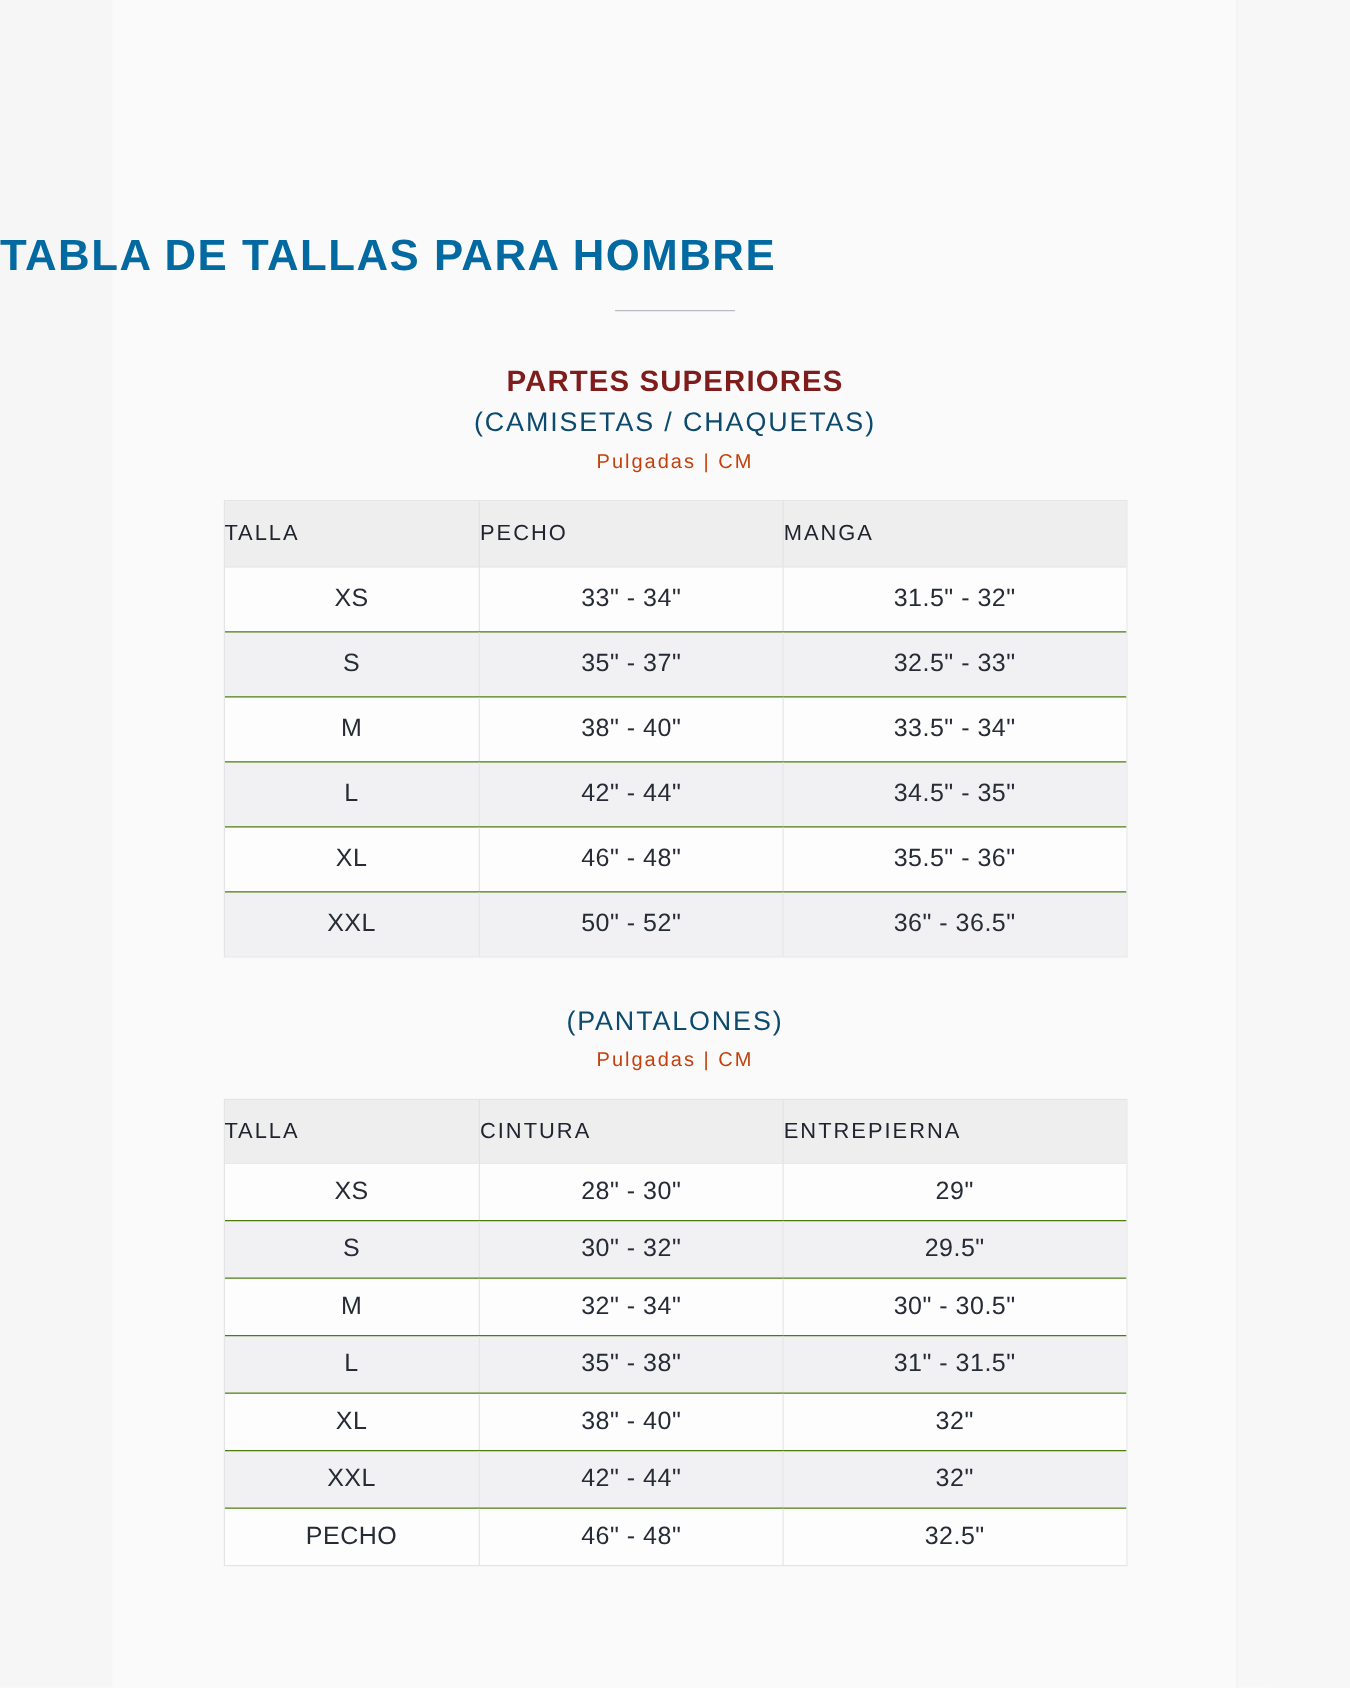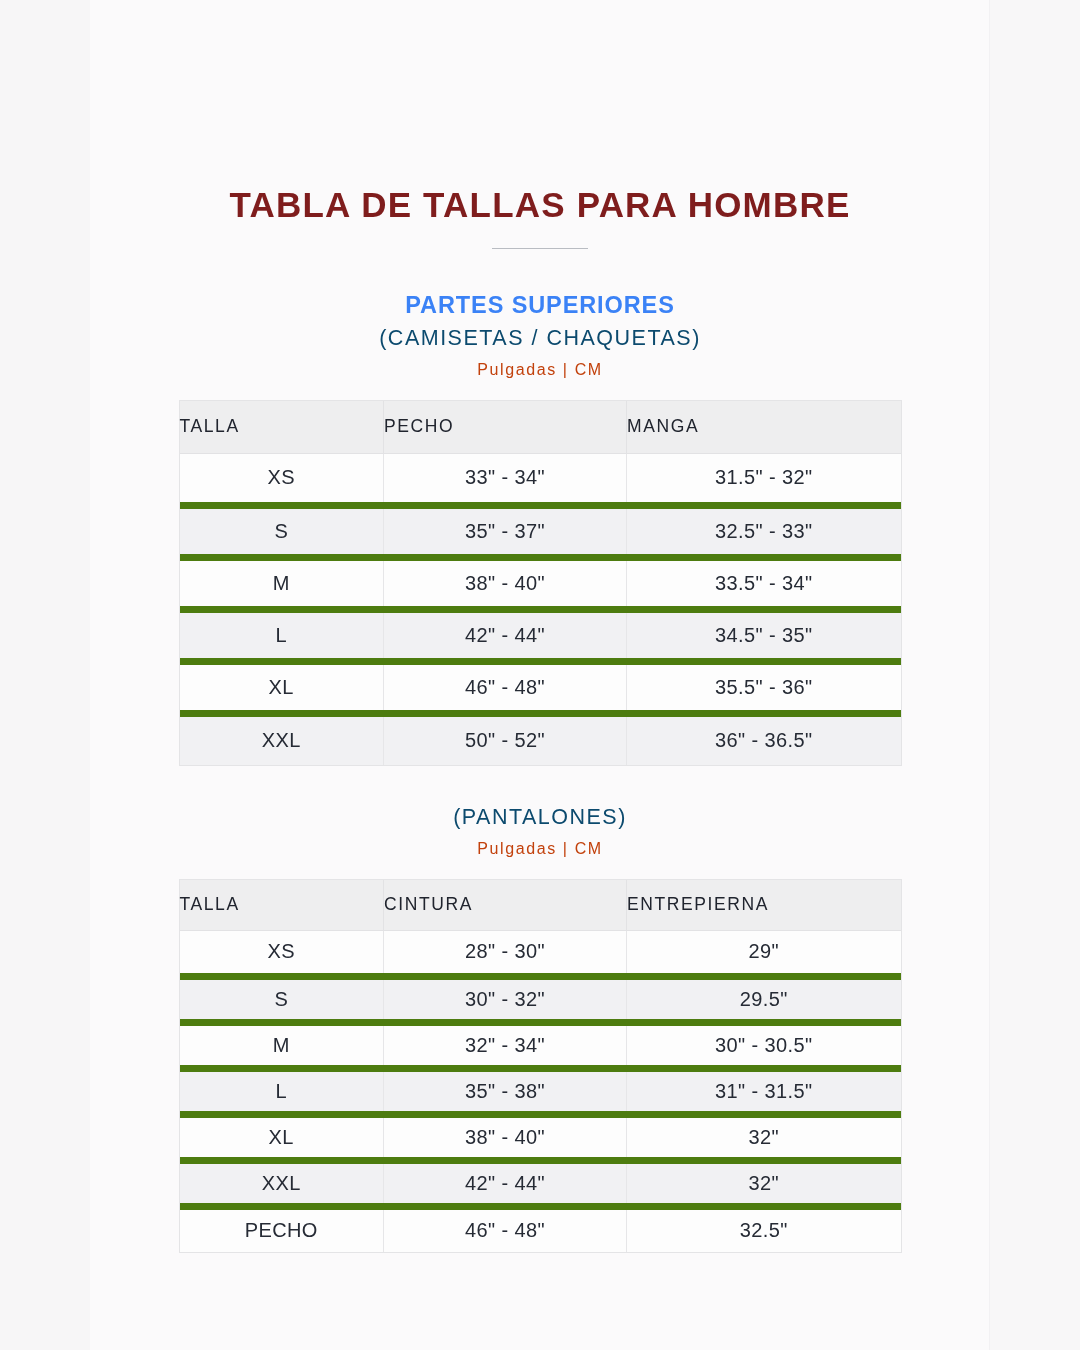"TABLA DE TALLAS PARA HOMBRE" .title { color: #7f1d1d -> #0369a1; text-align: center -> left }
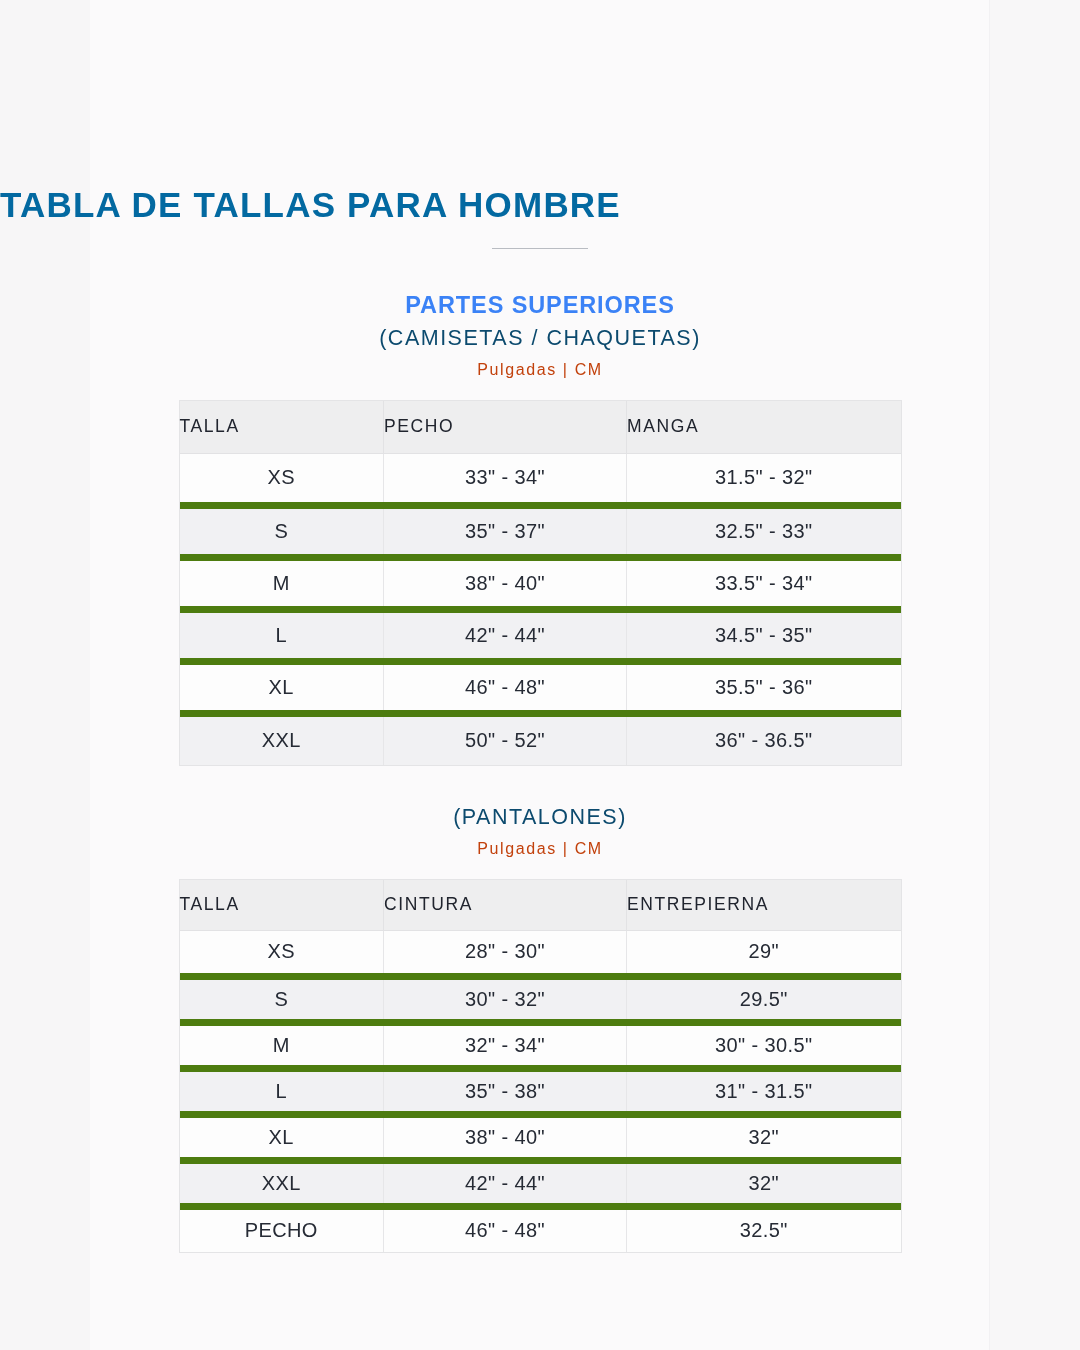"PARTES SUPERIORES" .section-head .sec-title { color: #3b82f6 -> #7f1d1d }
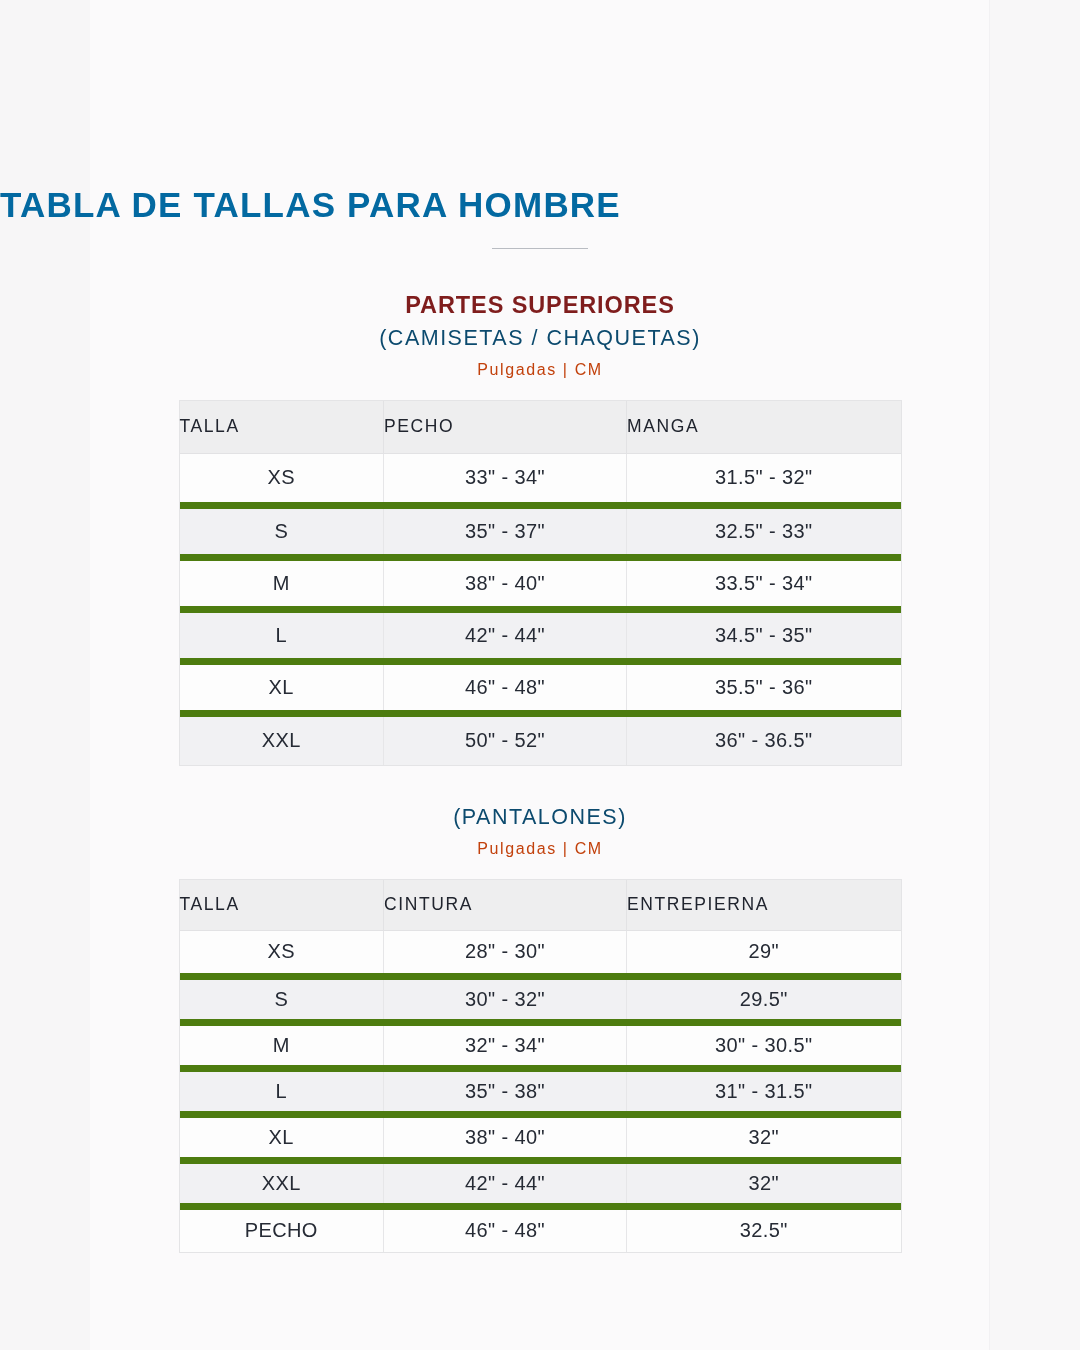"XS" tbody td { border-bottom: 7px solid #4d7c0f -> 1px solid #4d7c0f }
